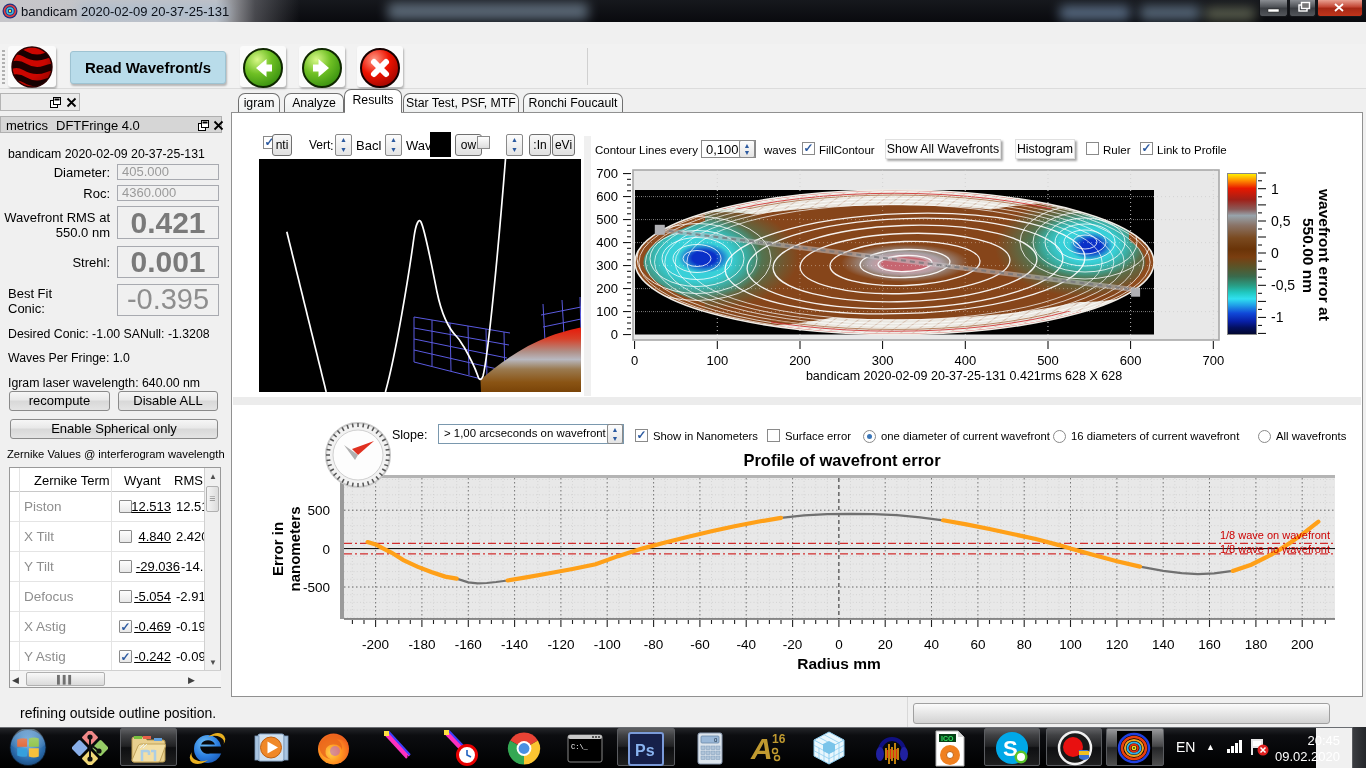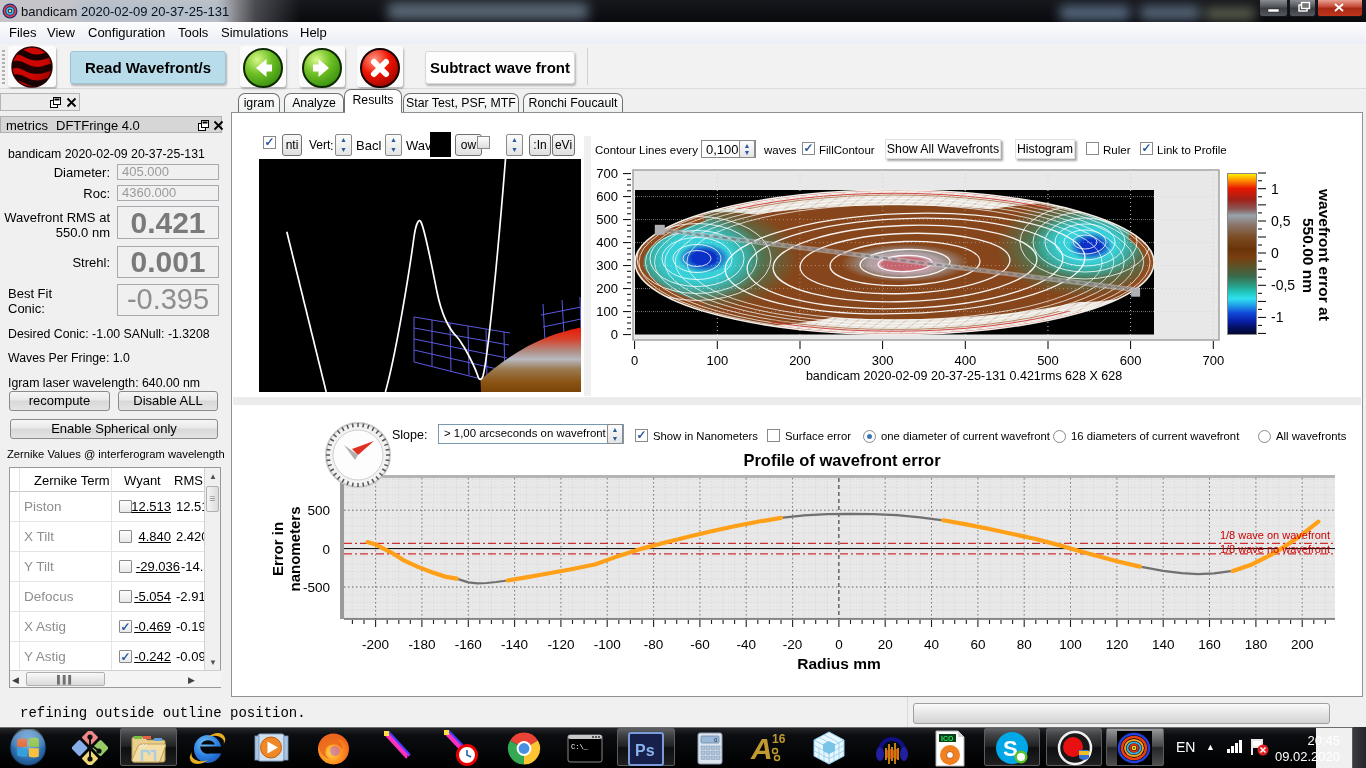"Files" div { html: <div> <span>Files</span> <span>View</span> <span>Configuration</span> <span>Tools</span> <span>Simulations</span> <span>Help</span> </div> -> none }
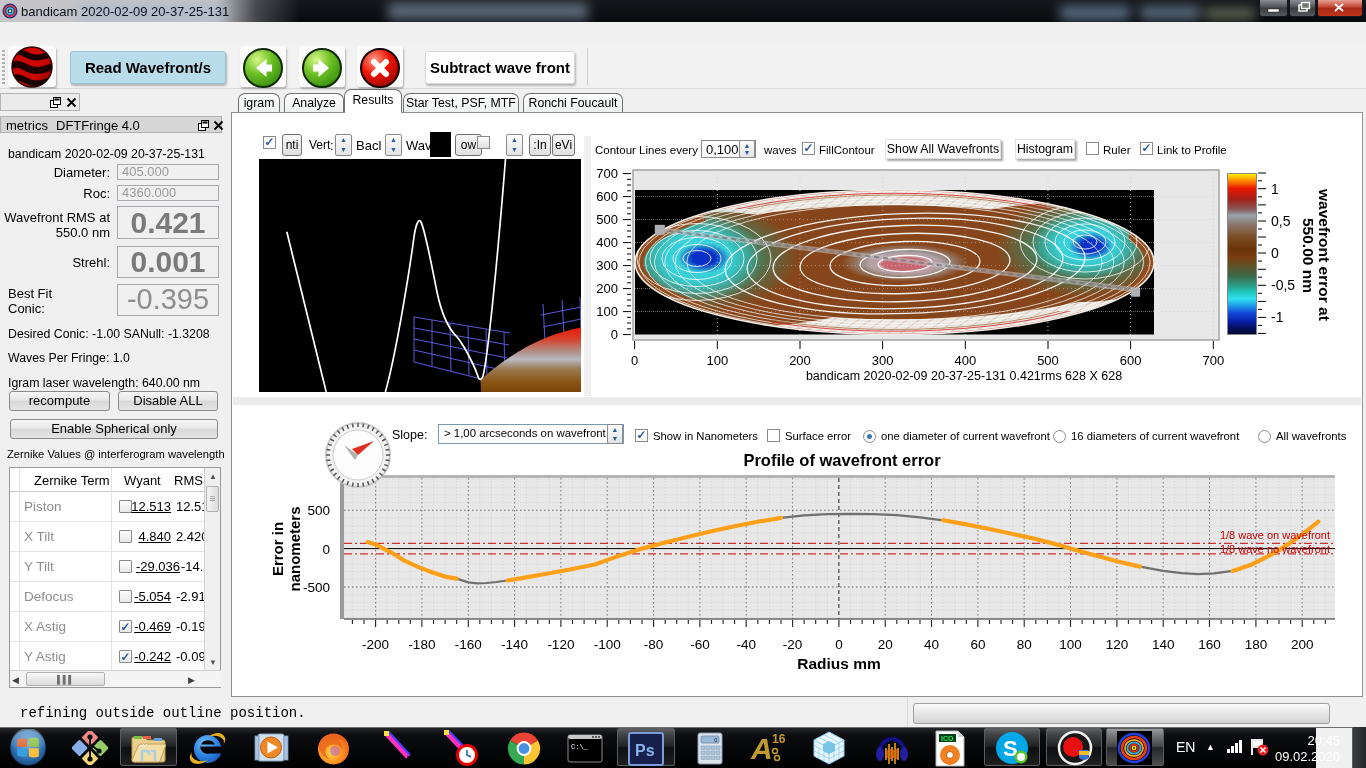"Subtract wave front" div.tbtn { html: <div>Subtract wave front</div> -> none }
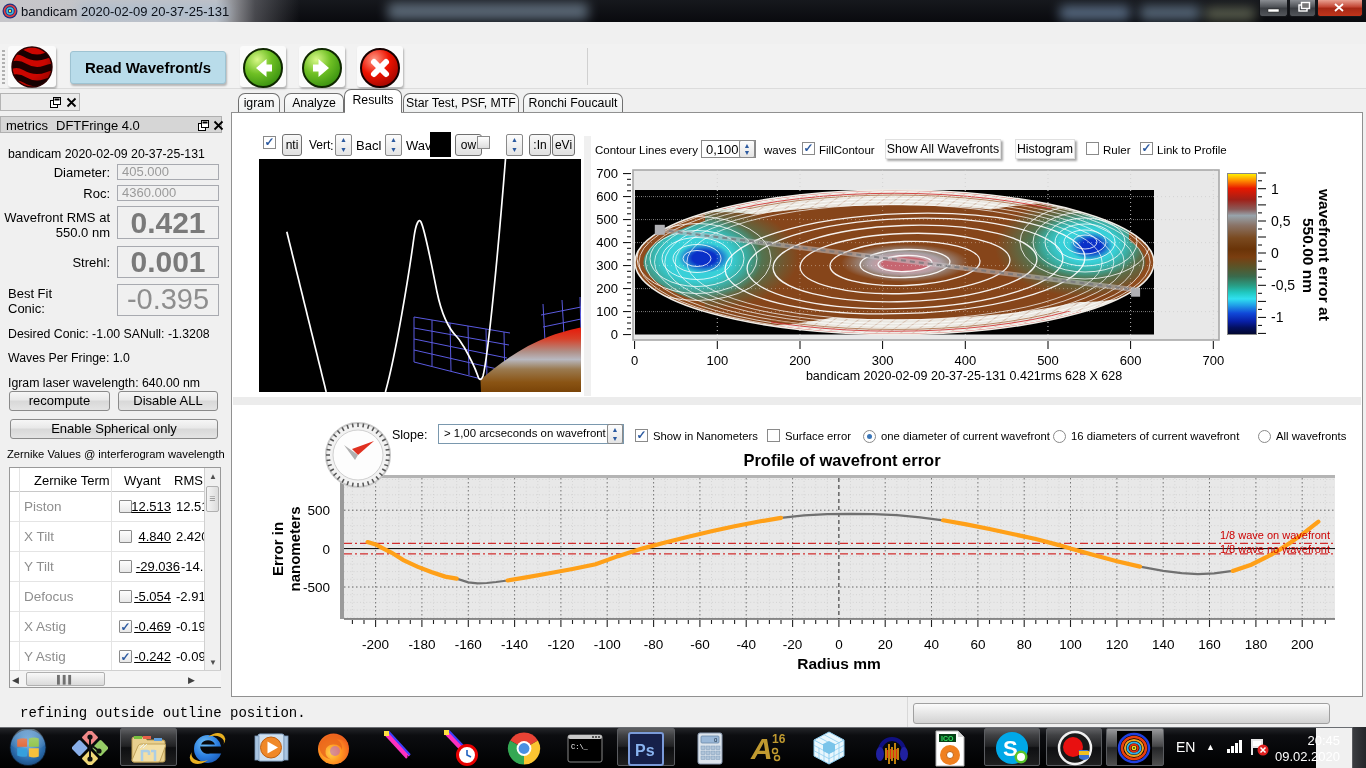"nti" div.sbtn { left: 50px -> 40px }
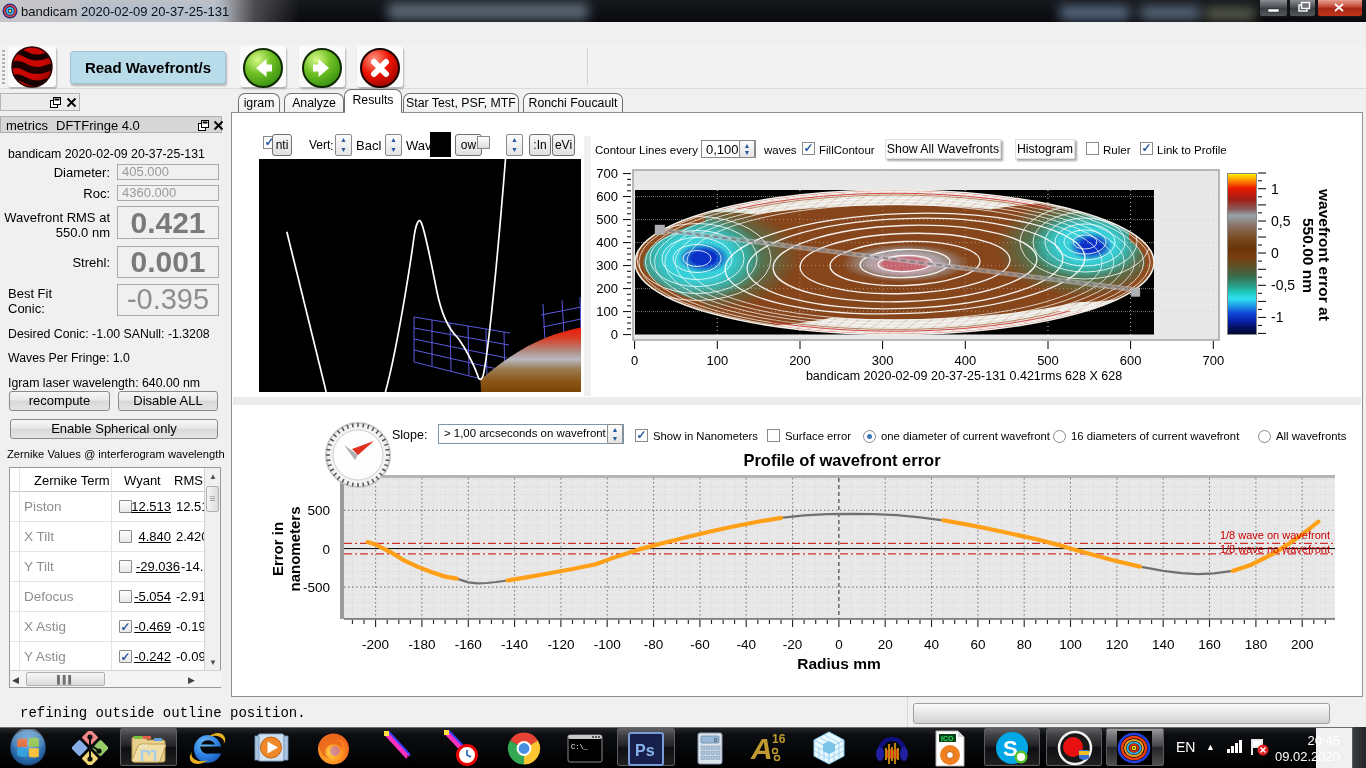"refining outside outline position." #statusbar { font-family: Liberation Mono, monospace -> none }
